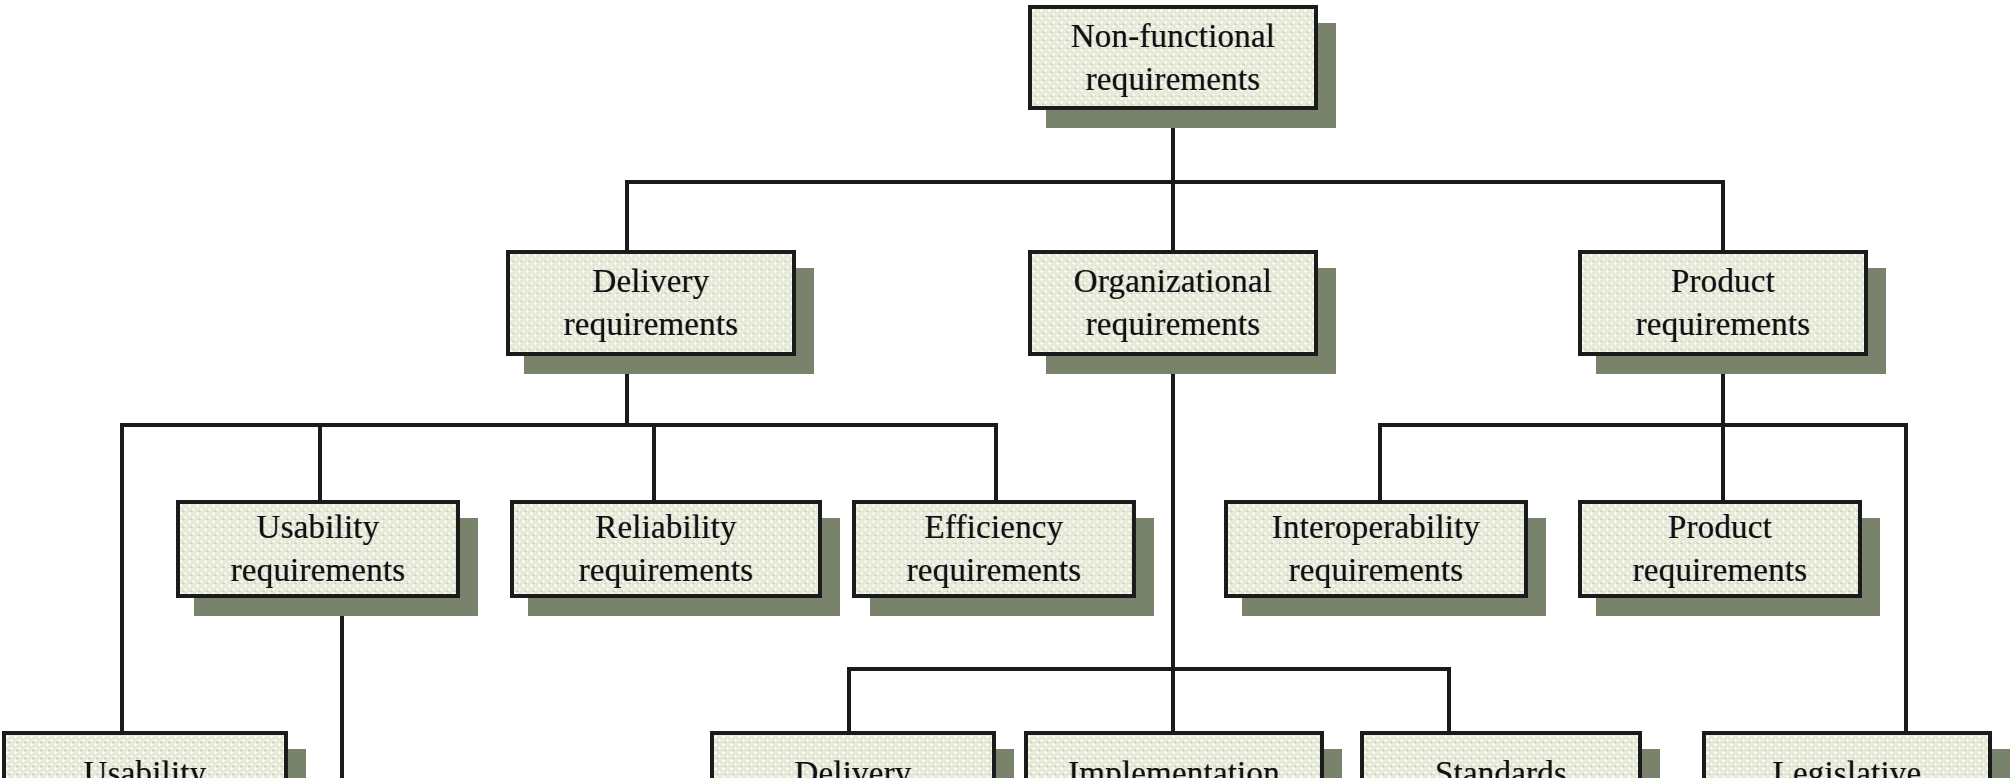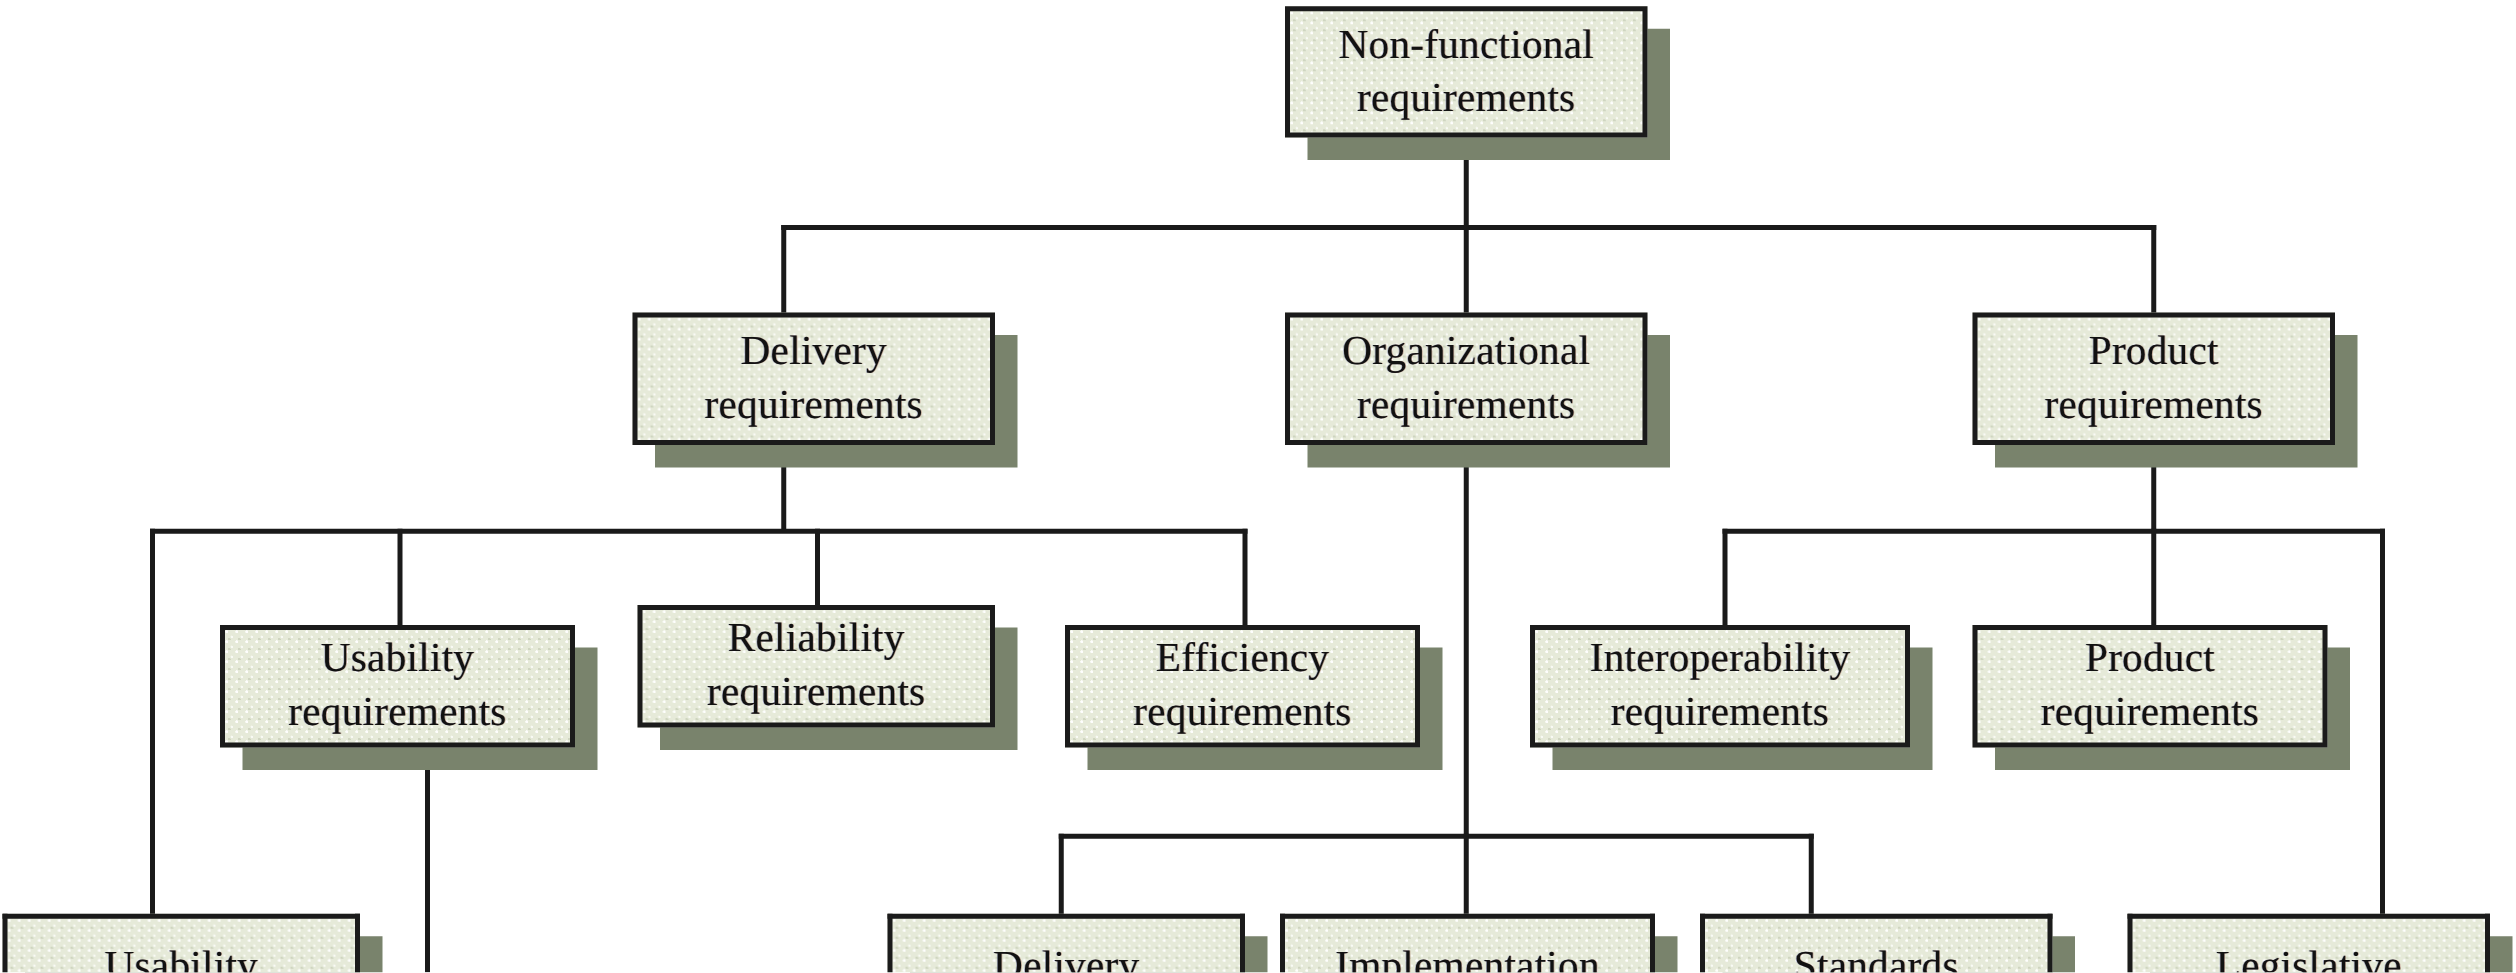"Reliability" div.node { top: 484px -> 500px; width: 286px -> 312px }
